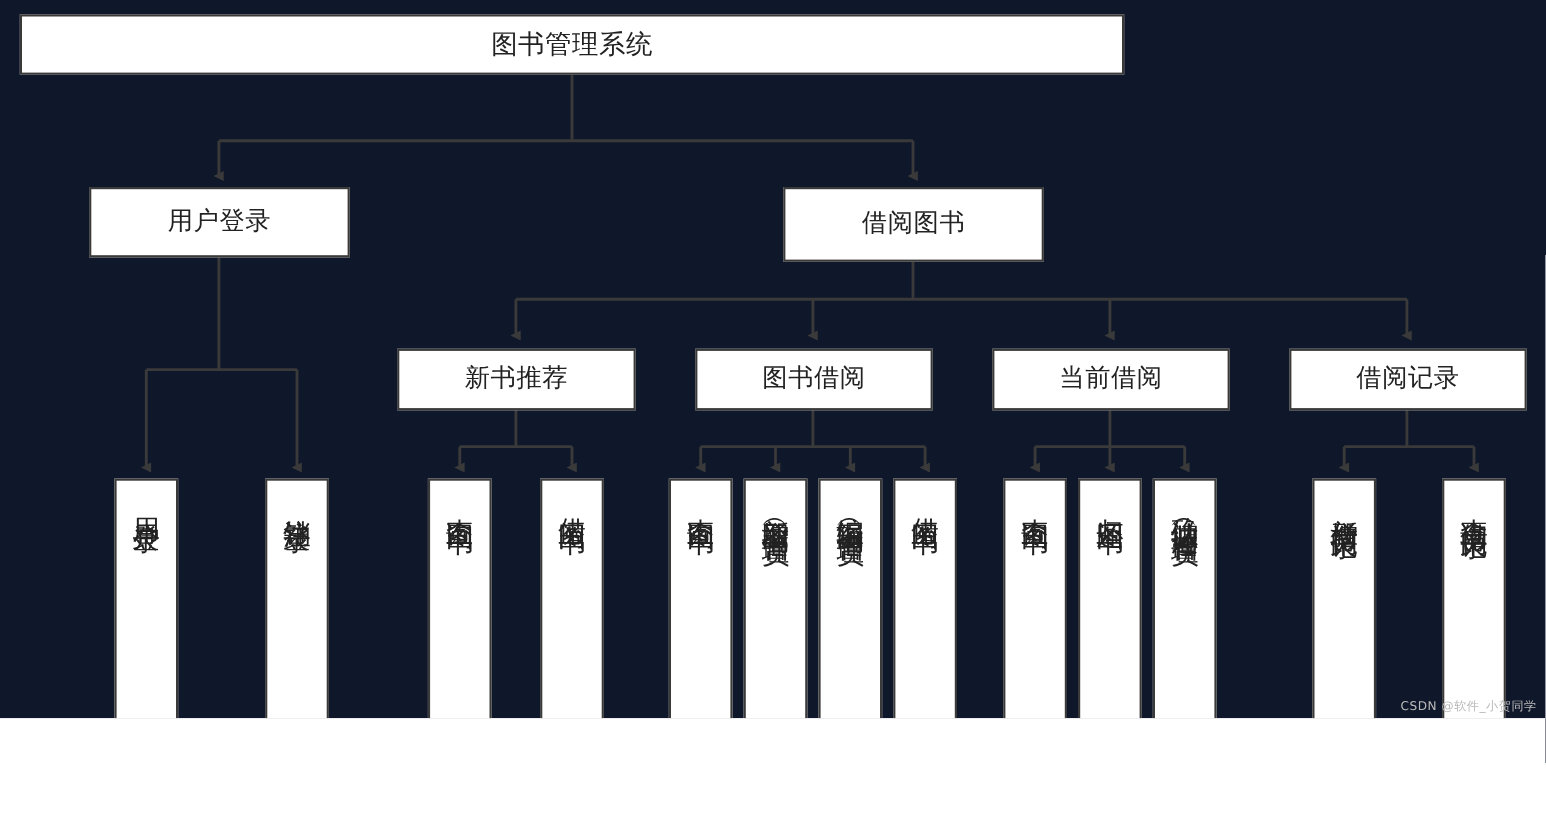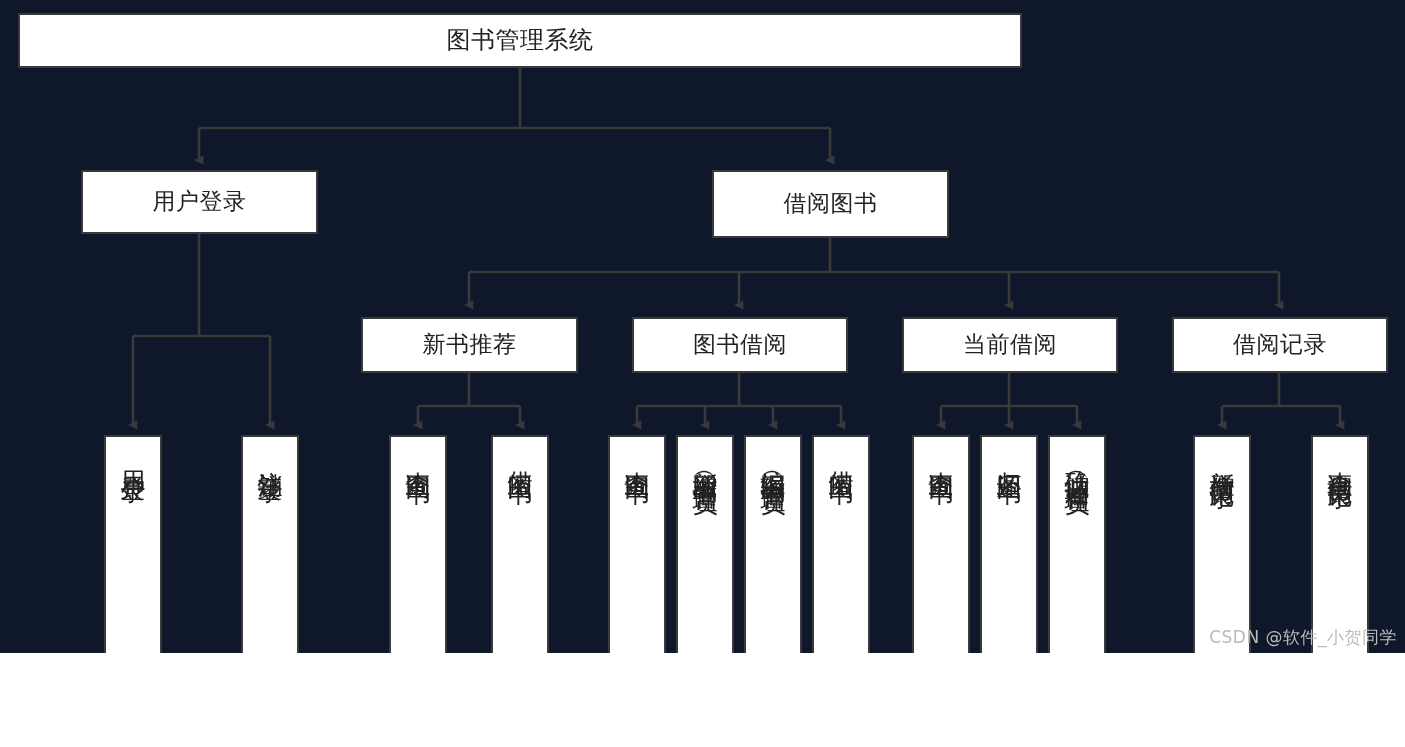"CSDN @软件_小贺同学" .watermark { font-size: 17px -> 11px }
